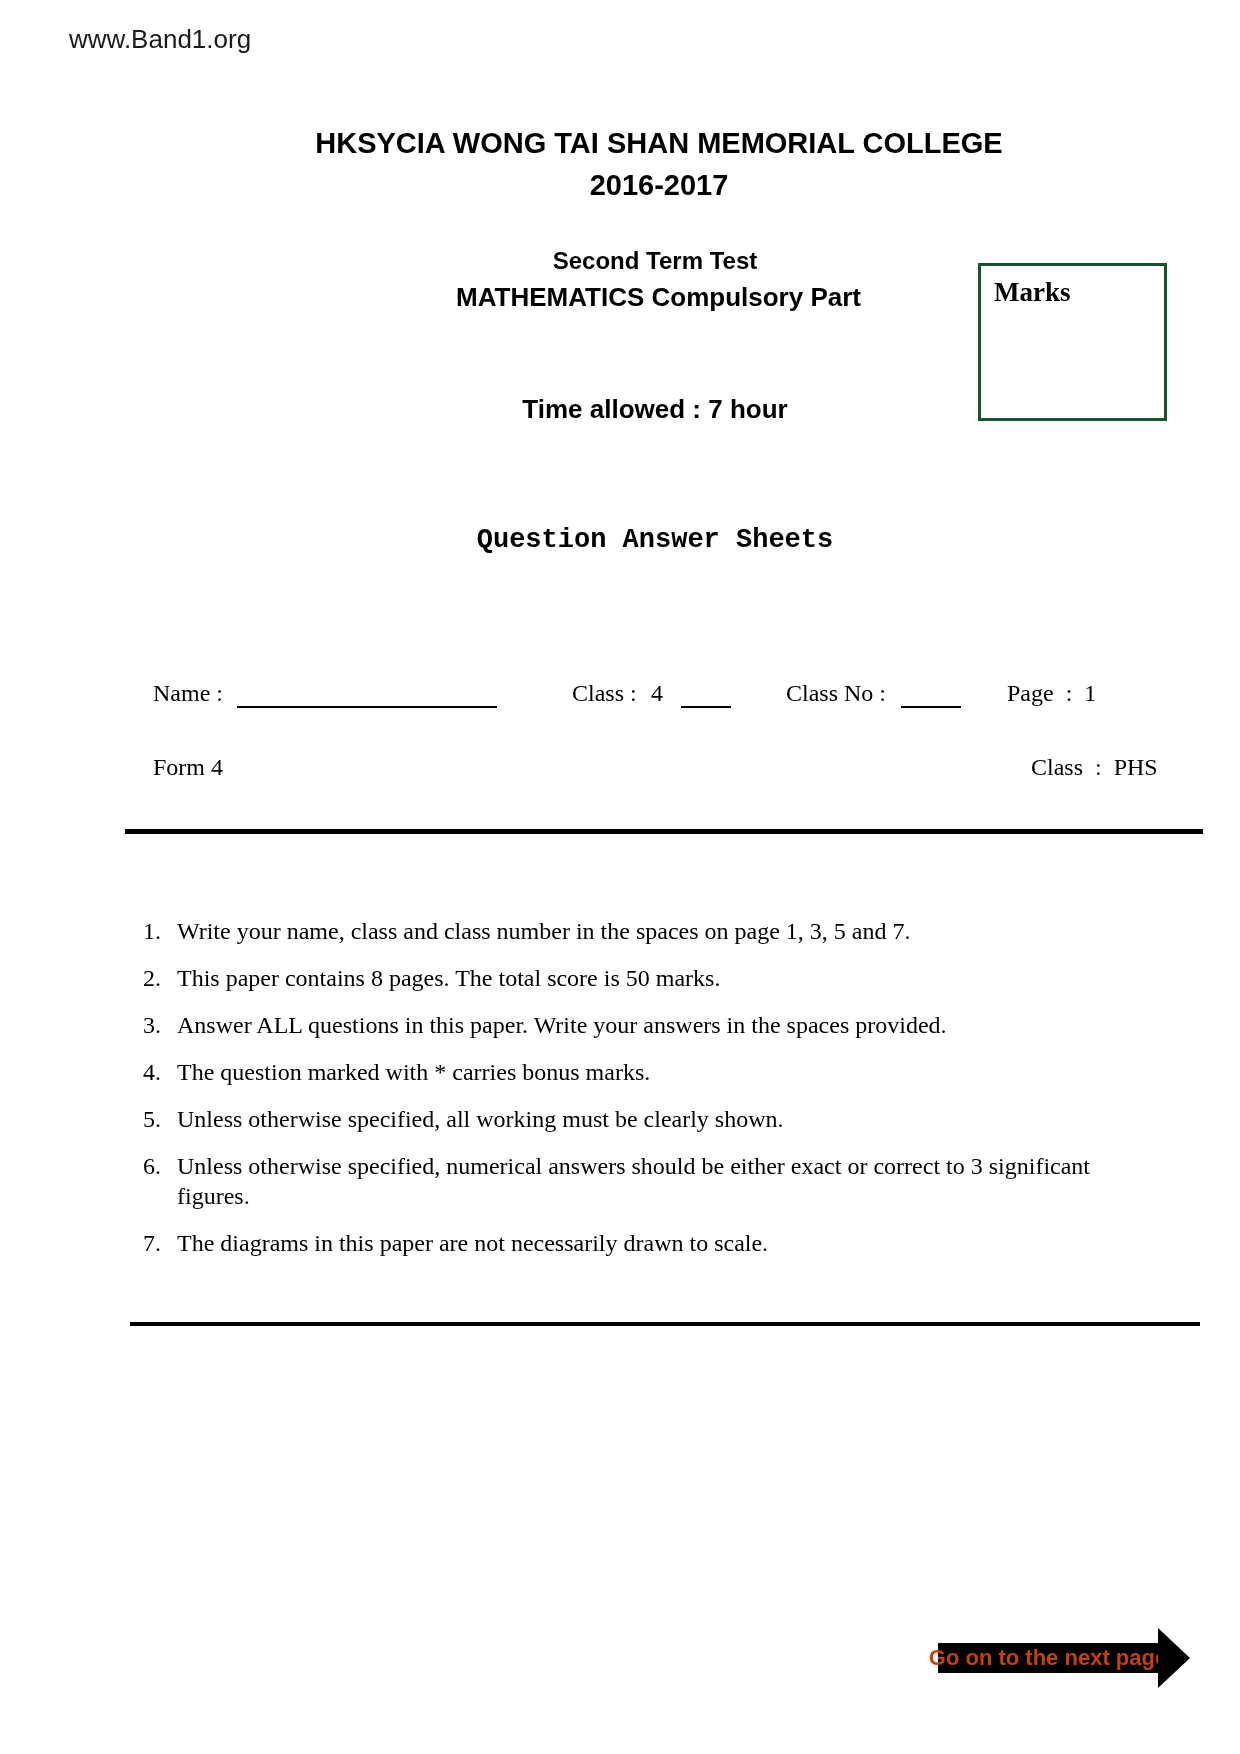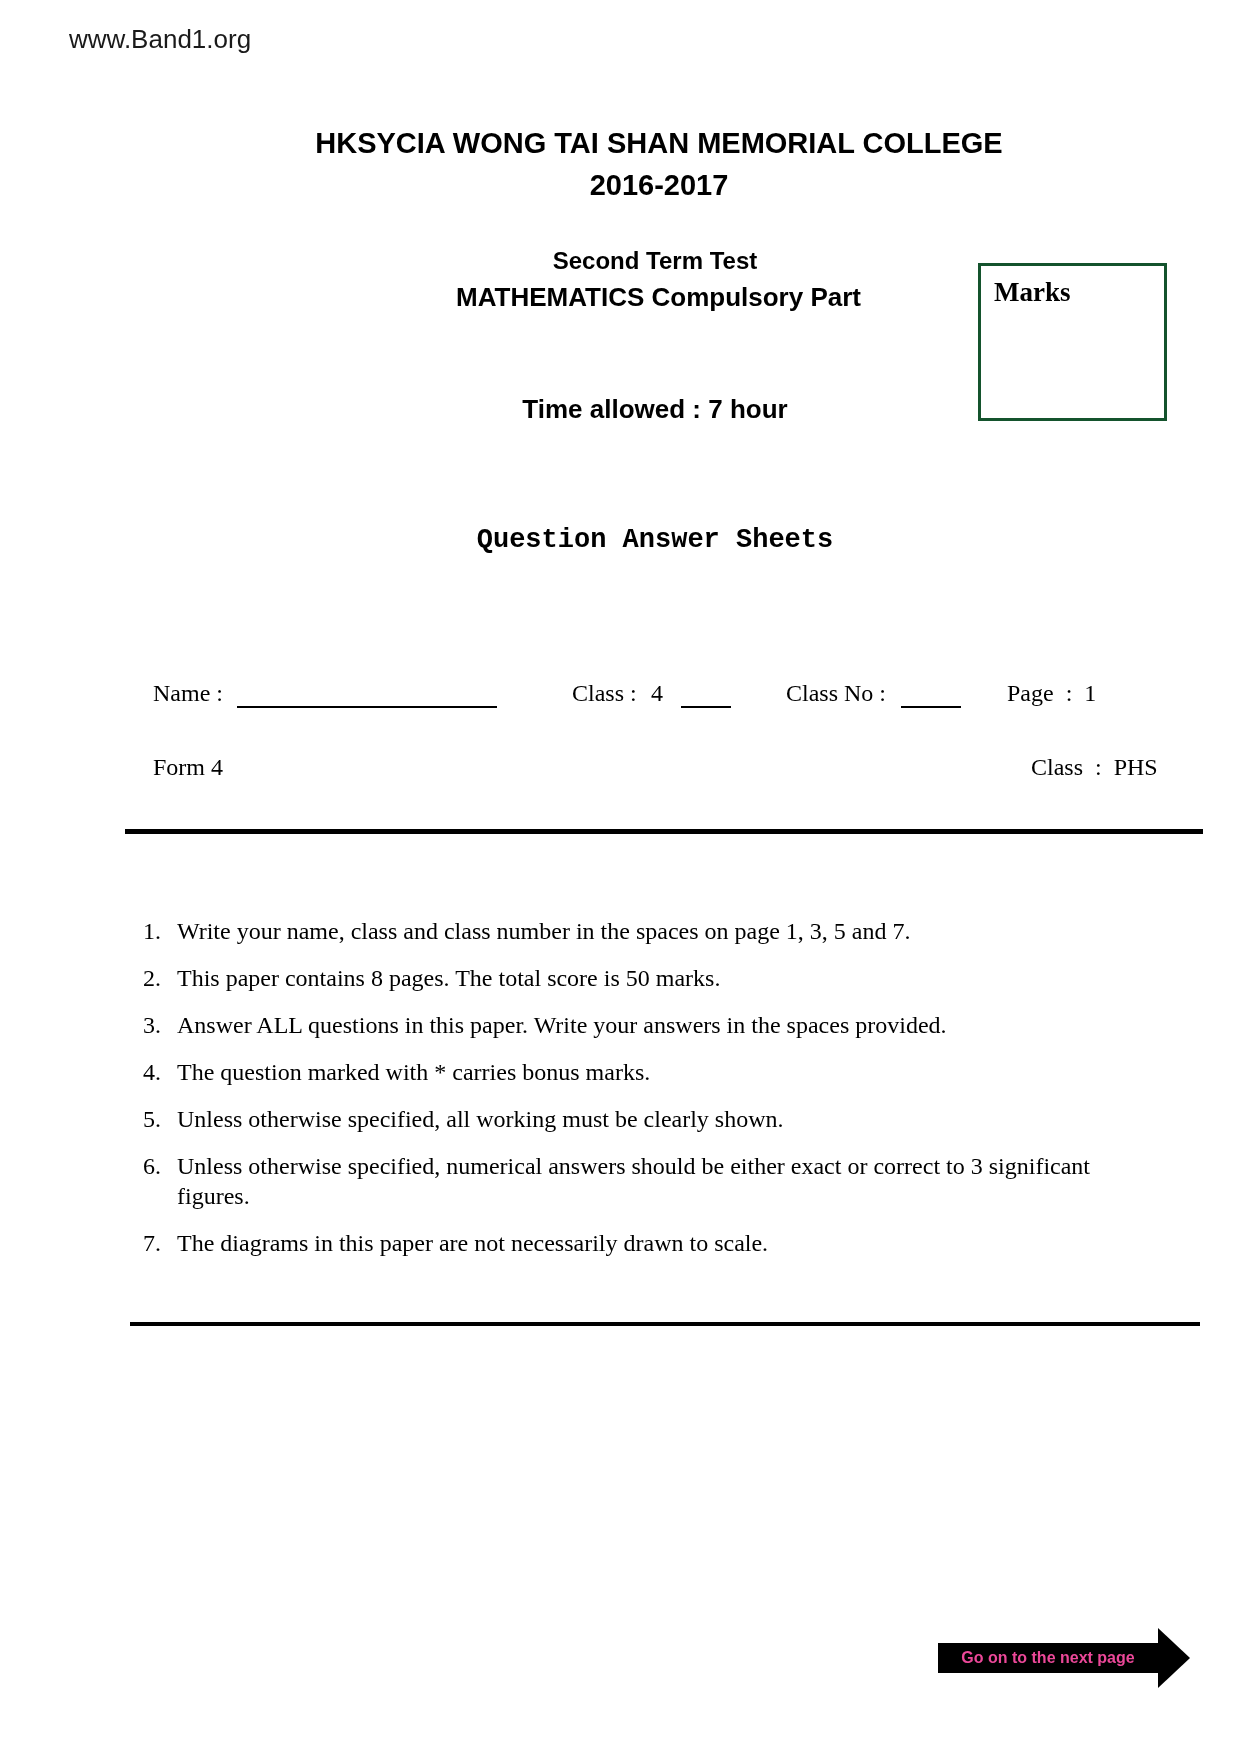"Go on to the next" .next-page-label { color: #ec4899 -> #c2410c; font-size: 16px -> 22px }
